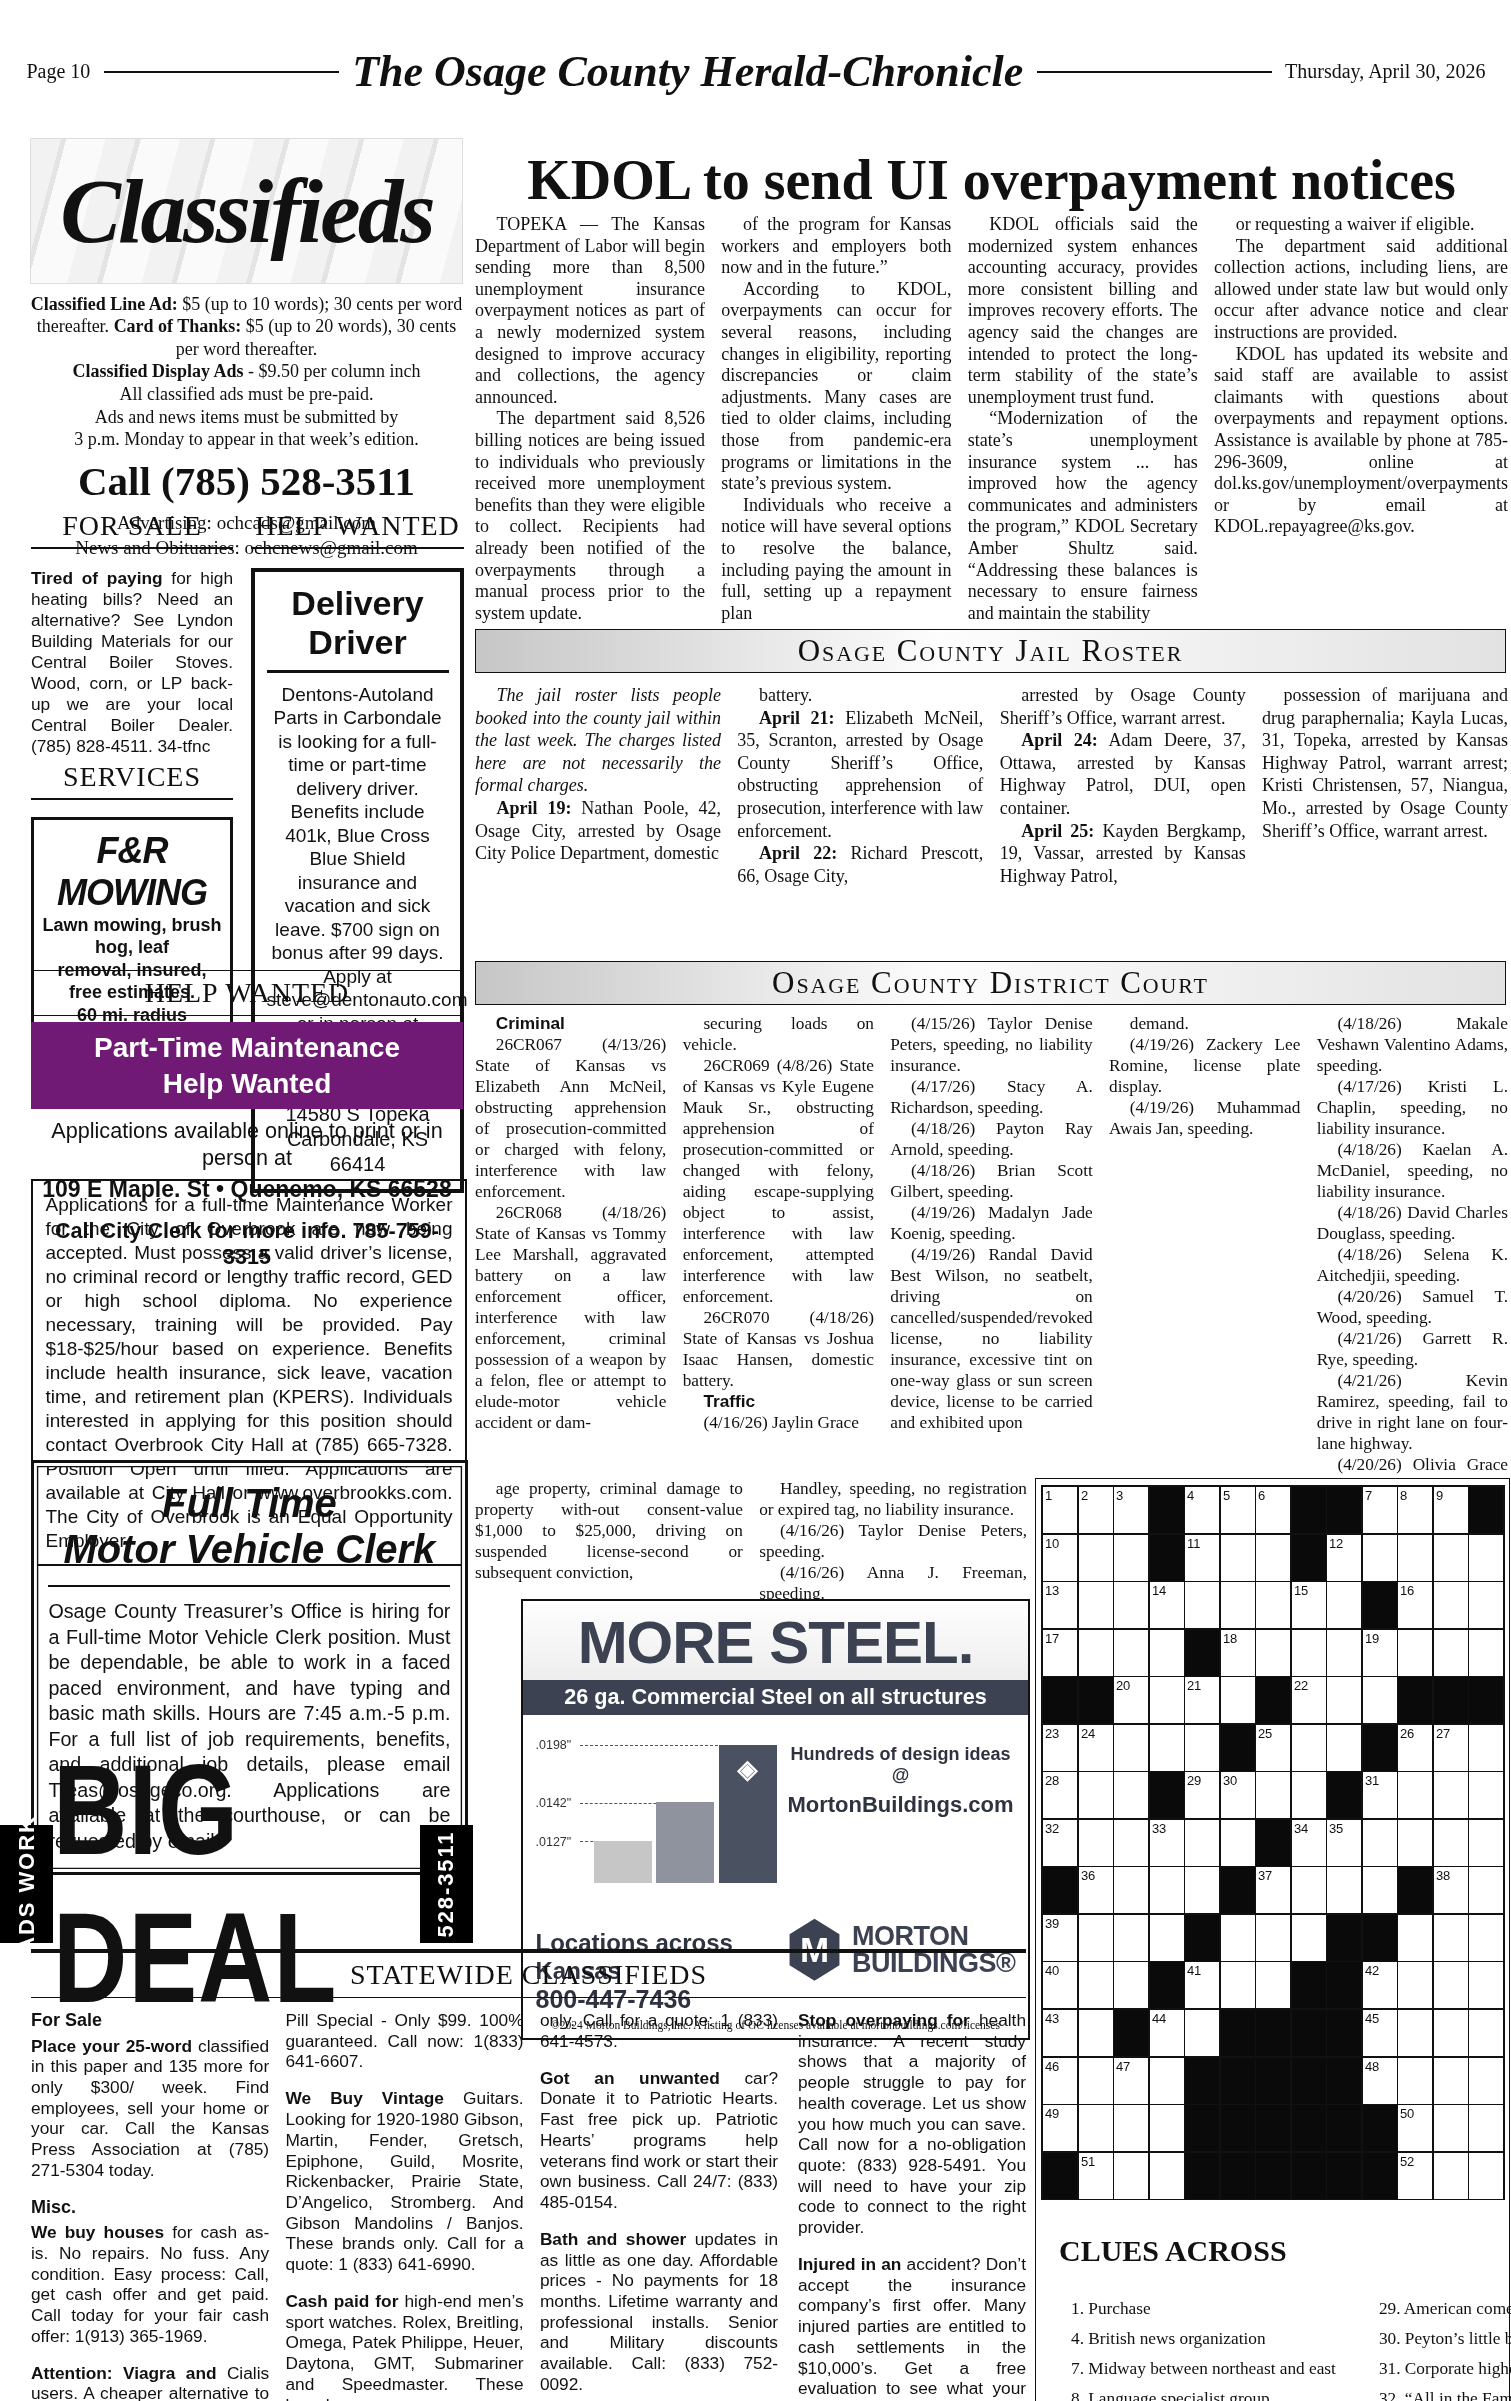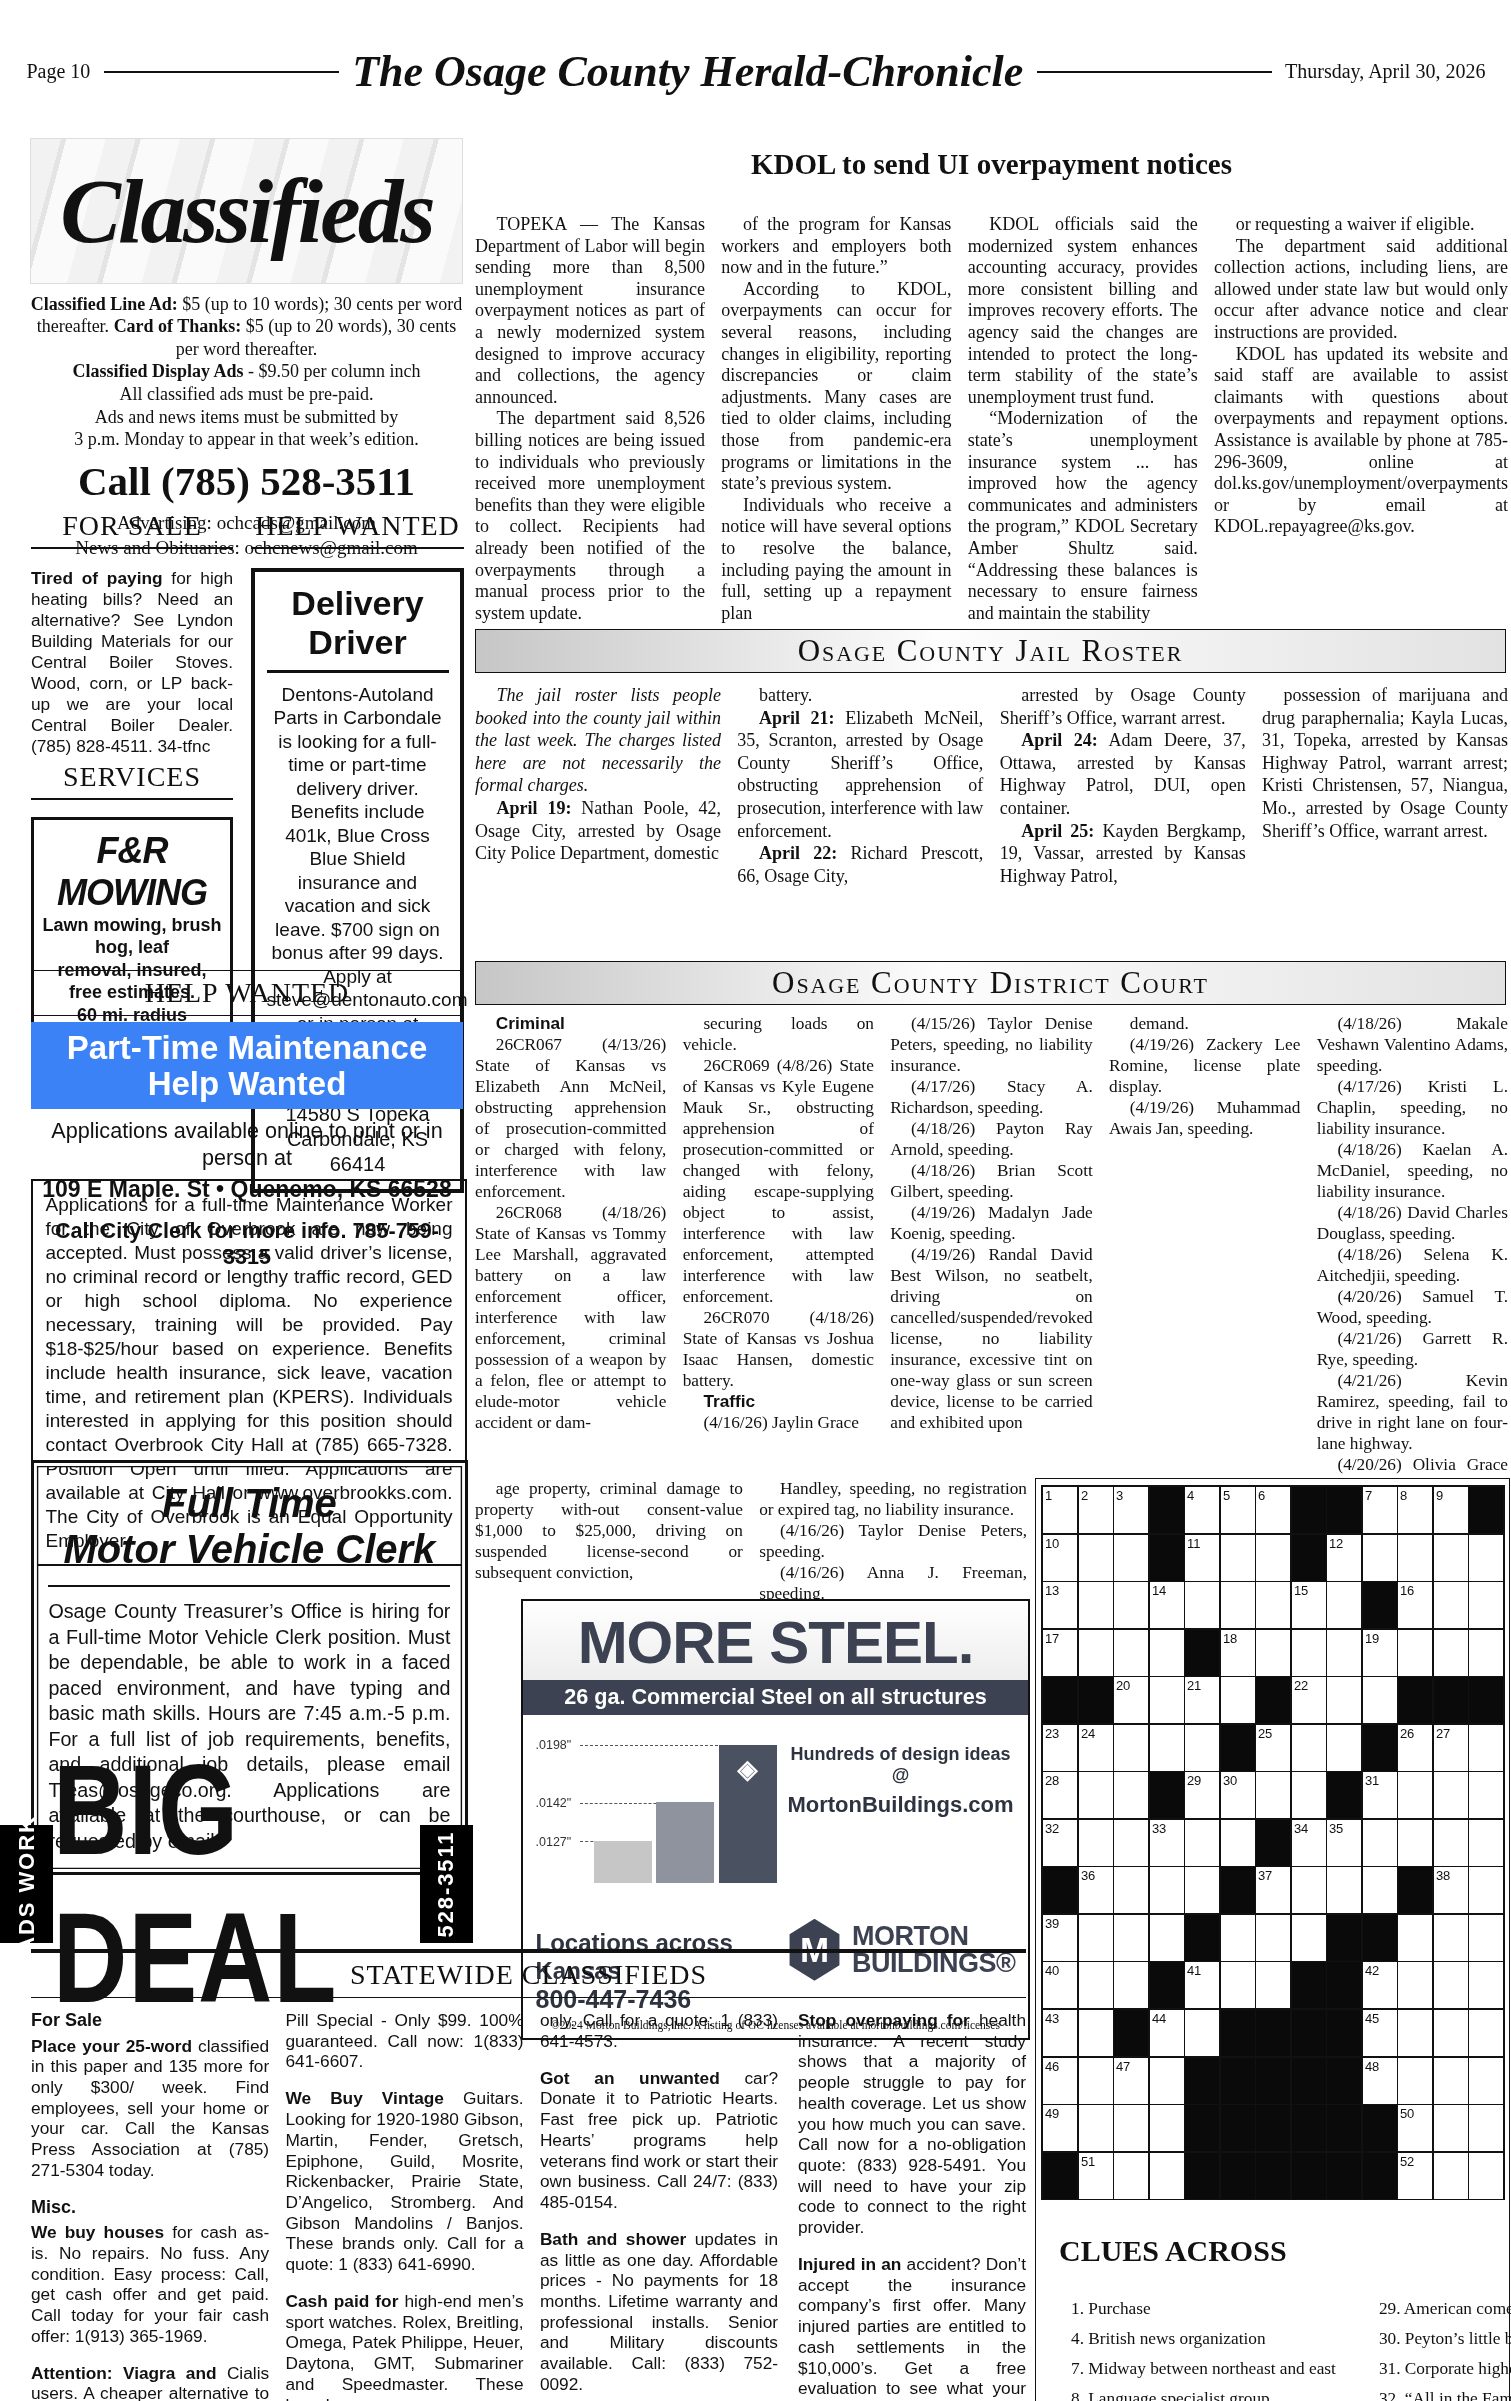"KDOL to send UI overpayment" .headline { font-size: 29px -> 56px }
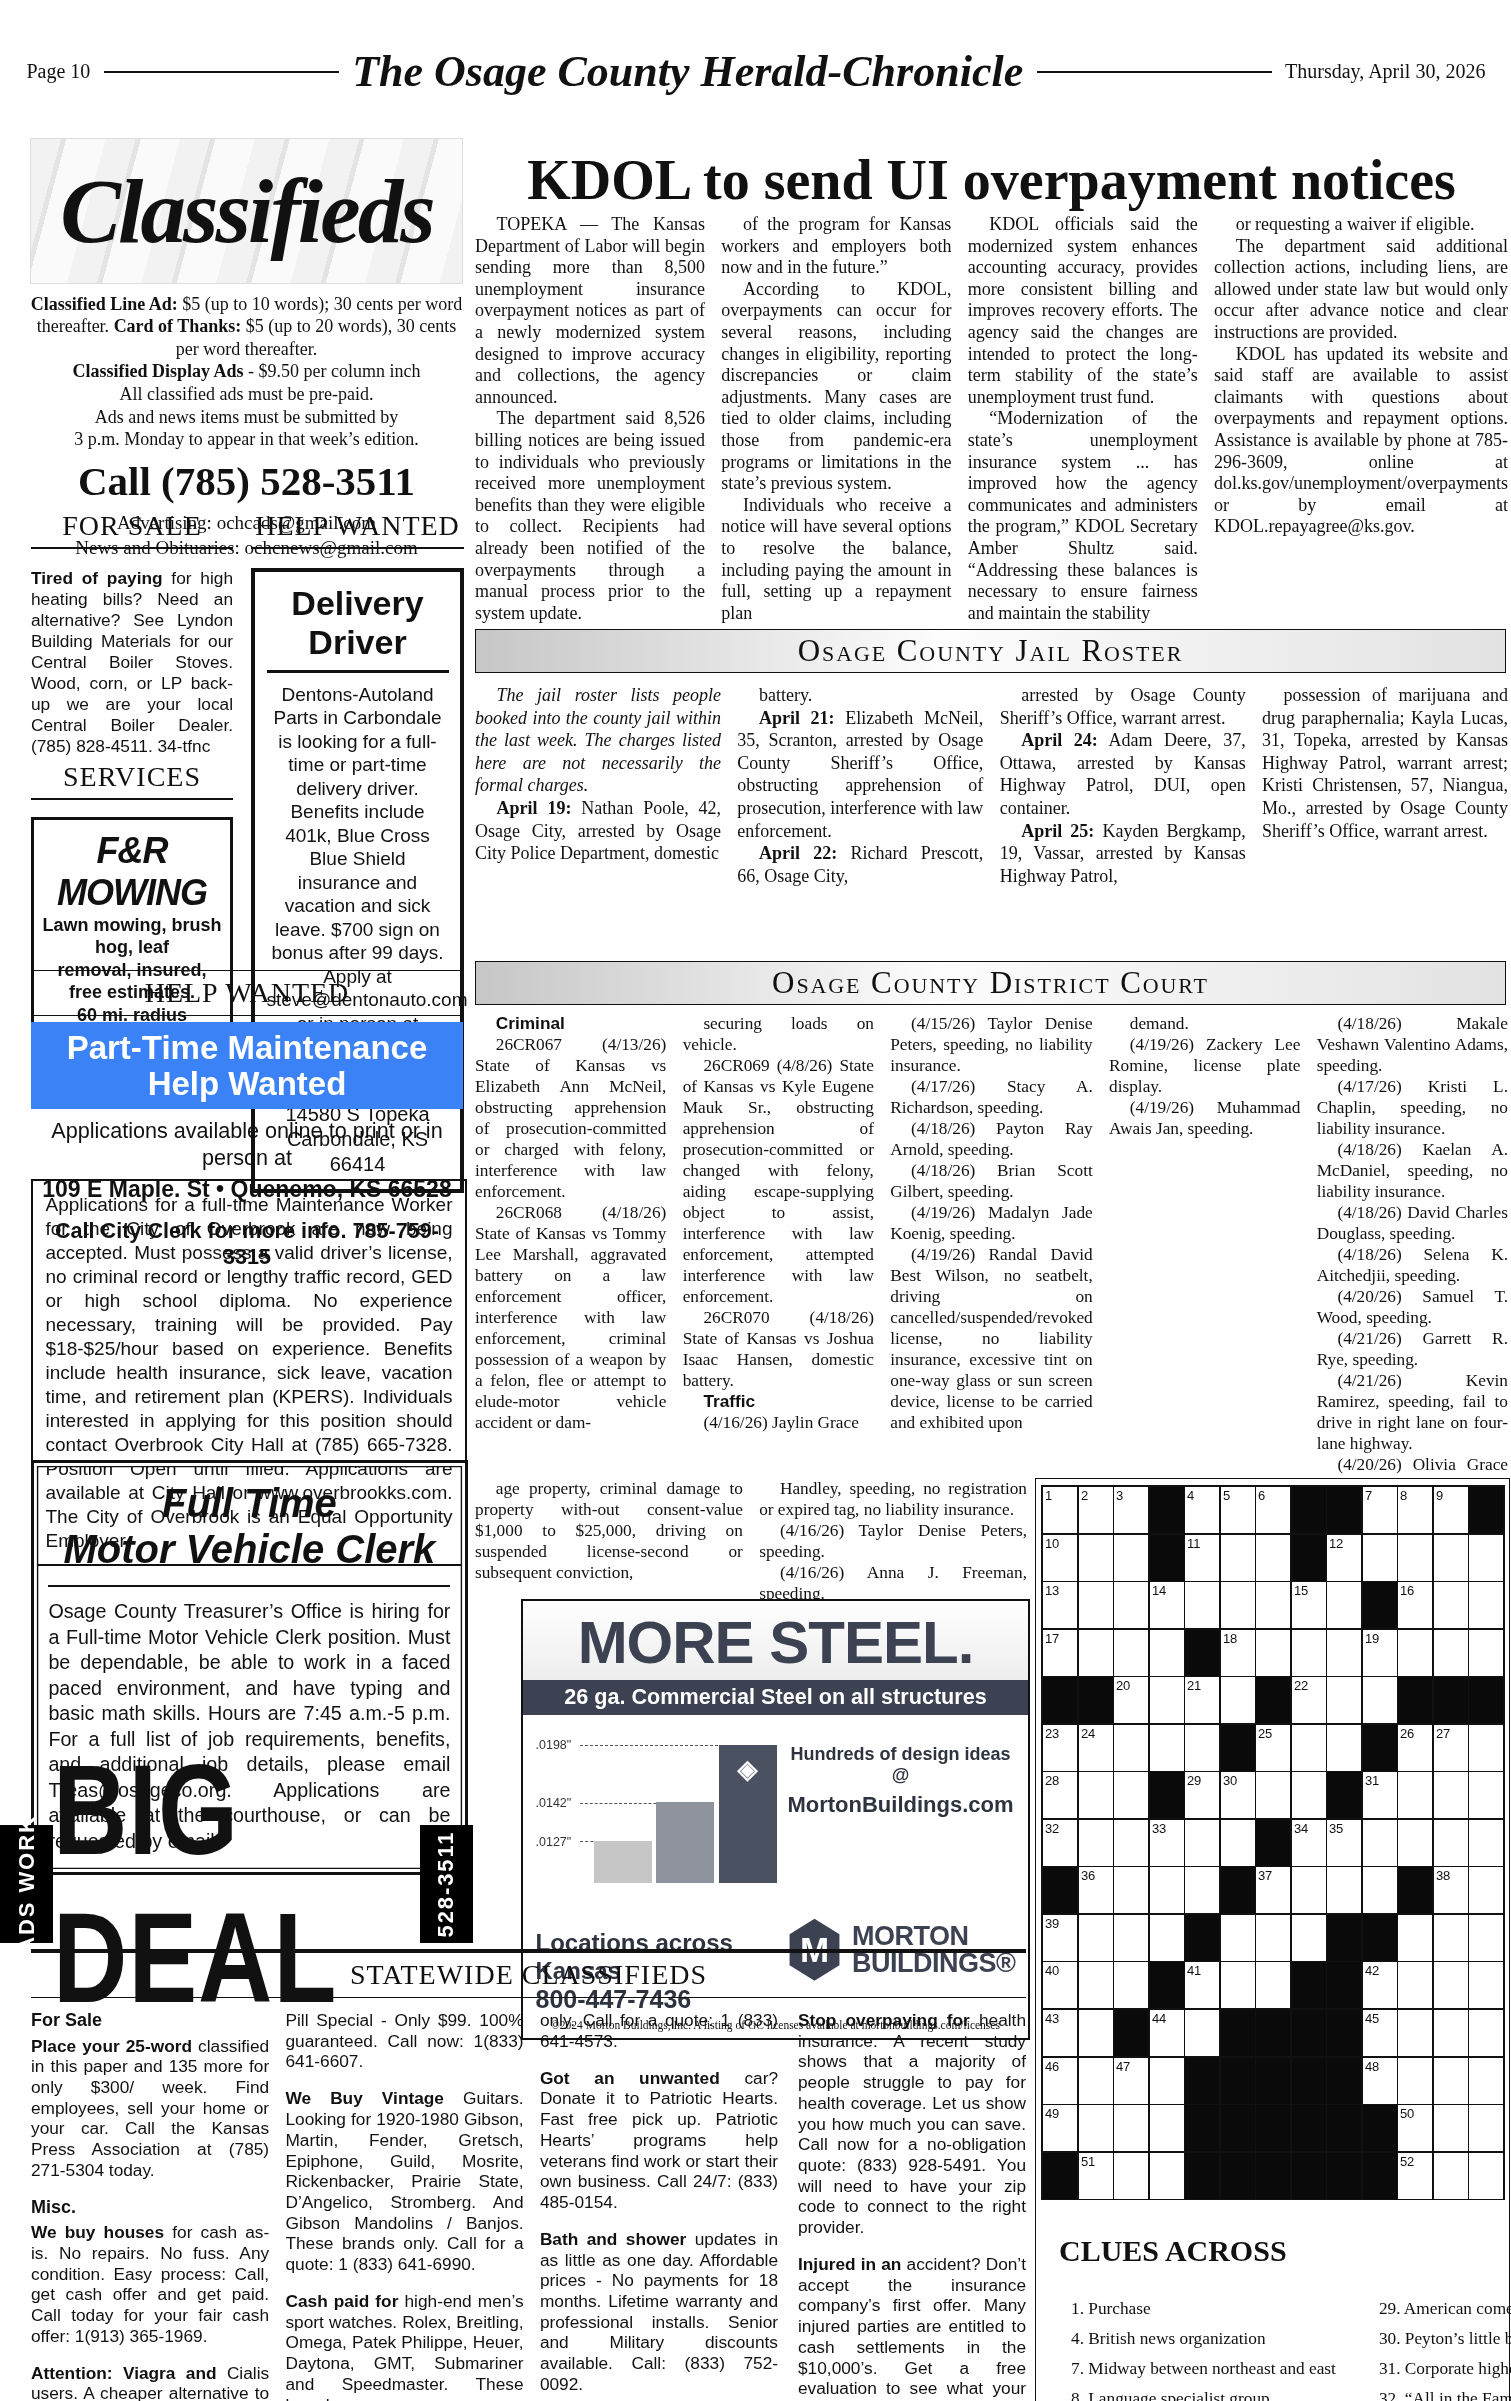"Part-Time Maintenance" .ptbar { background: #3b82f6 -> #701a75; font-size: 33px -> 28px }
